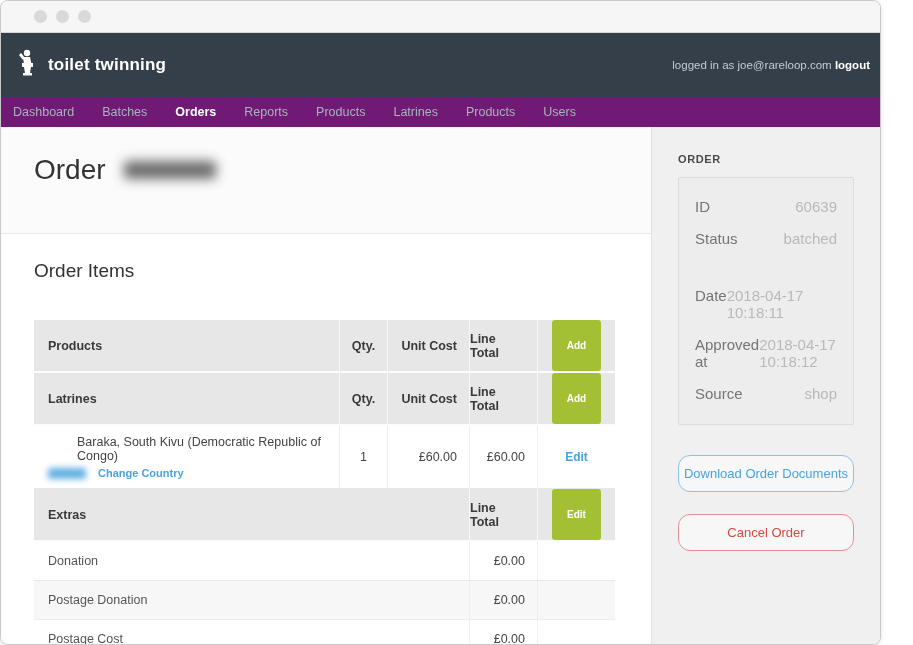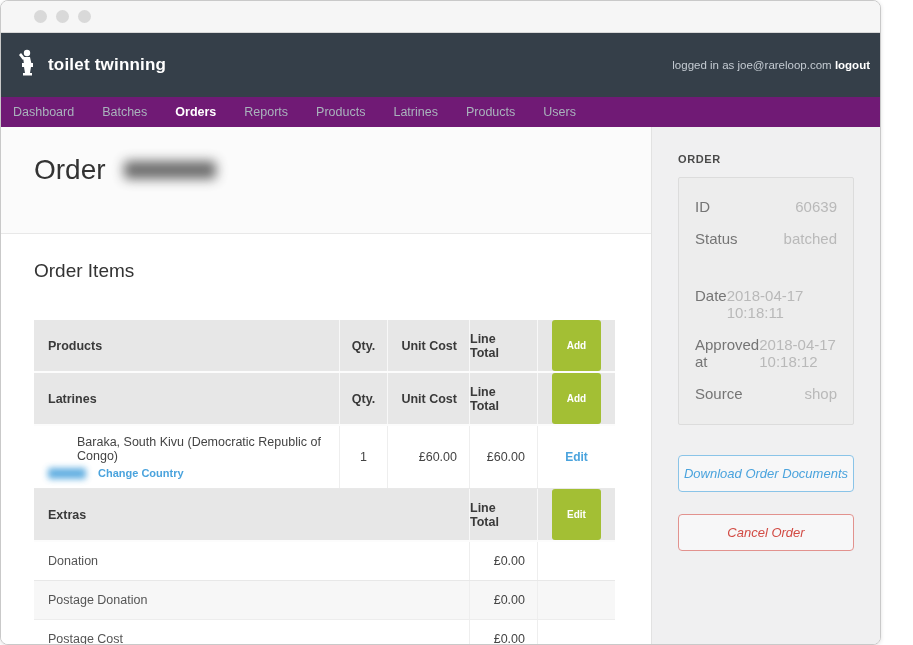"Download Order Documents" .side-btn { border-radius: 4px -> 12px; font-style: italic -> none }
